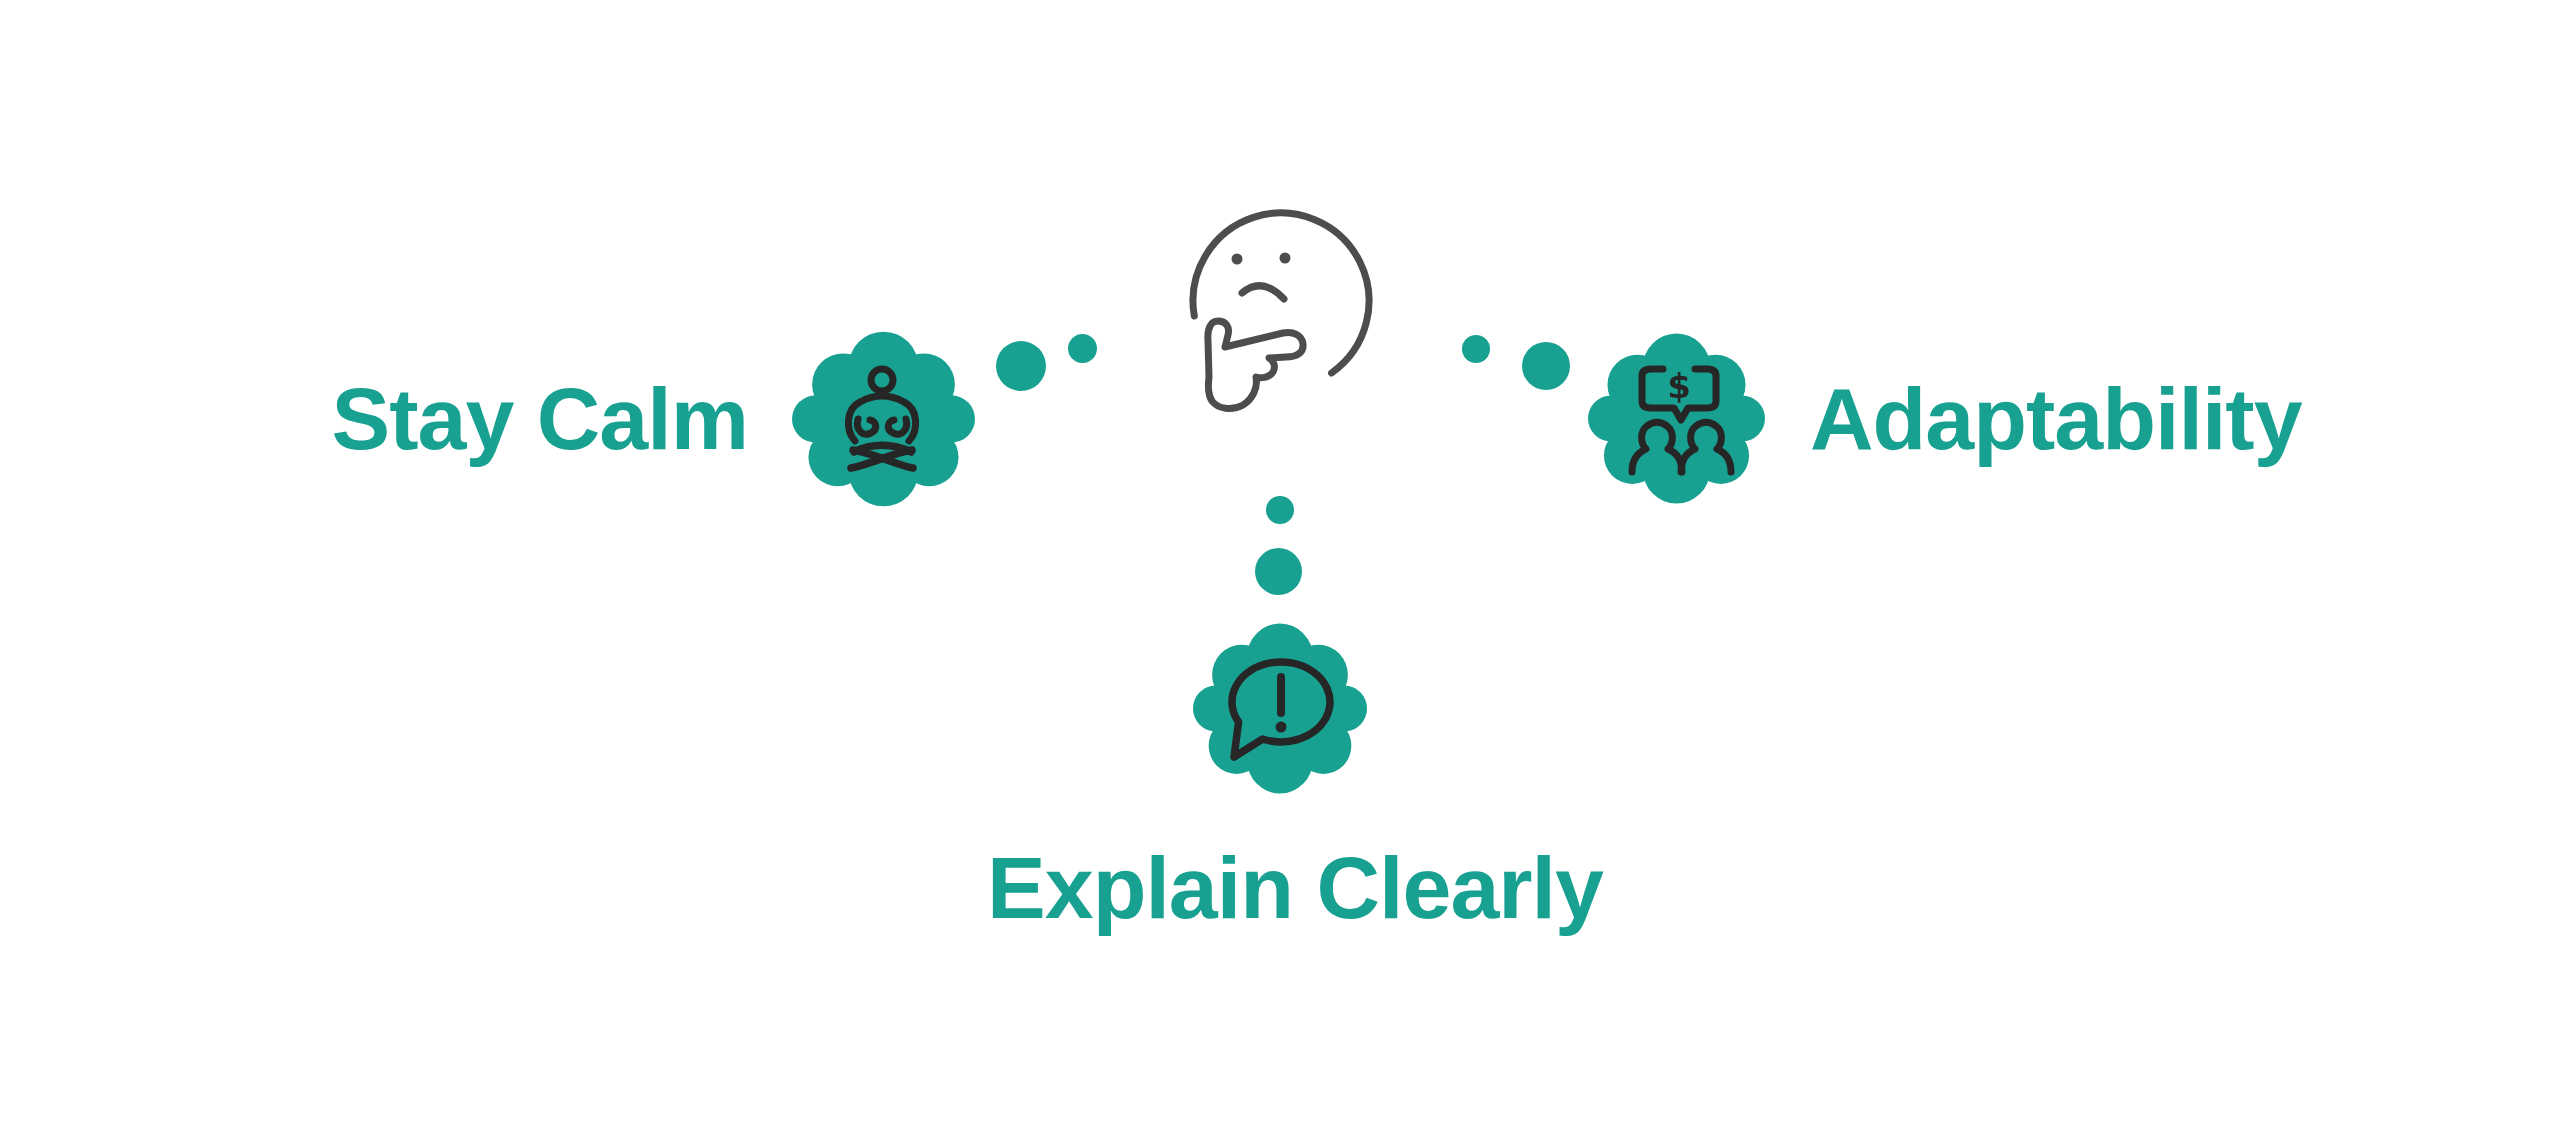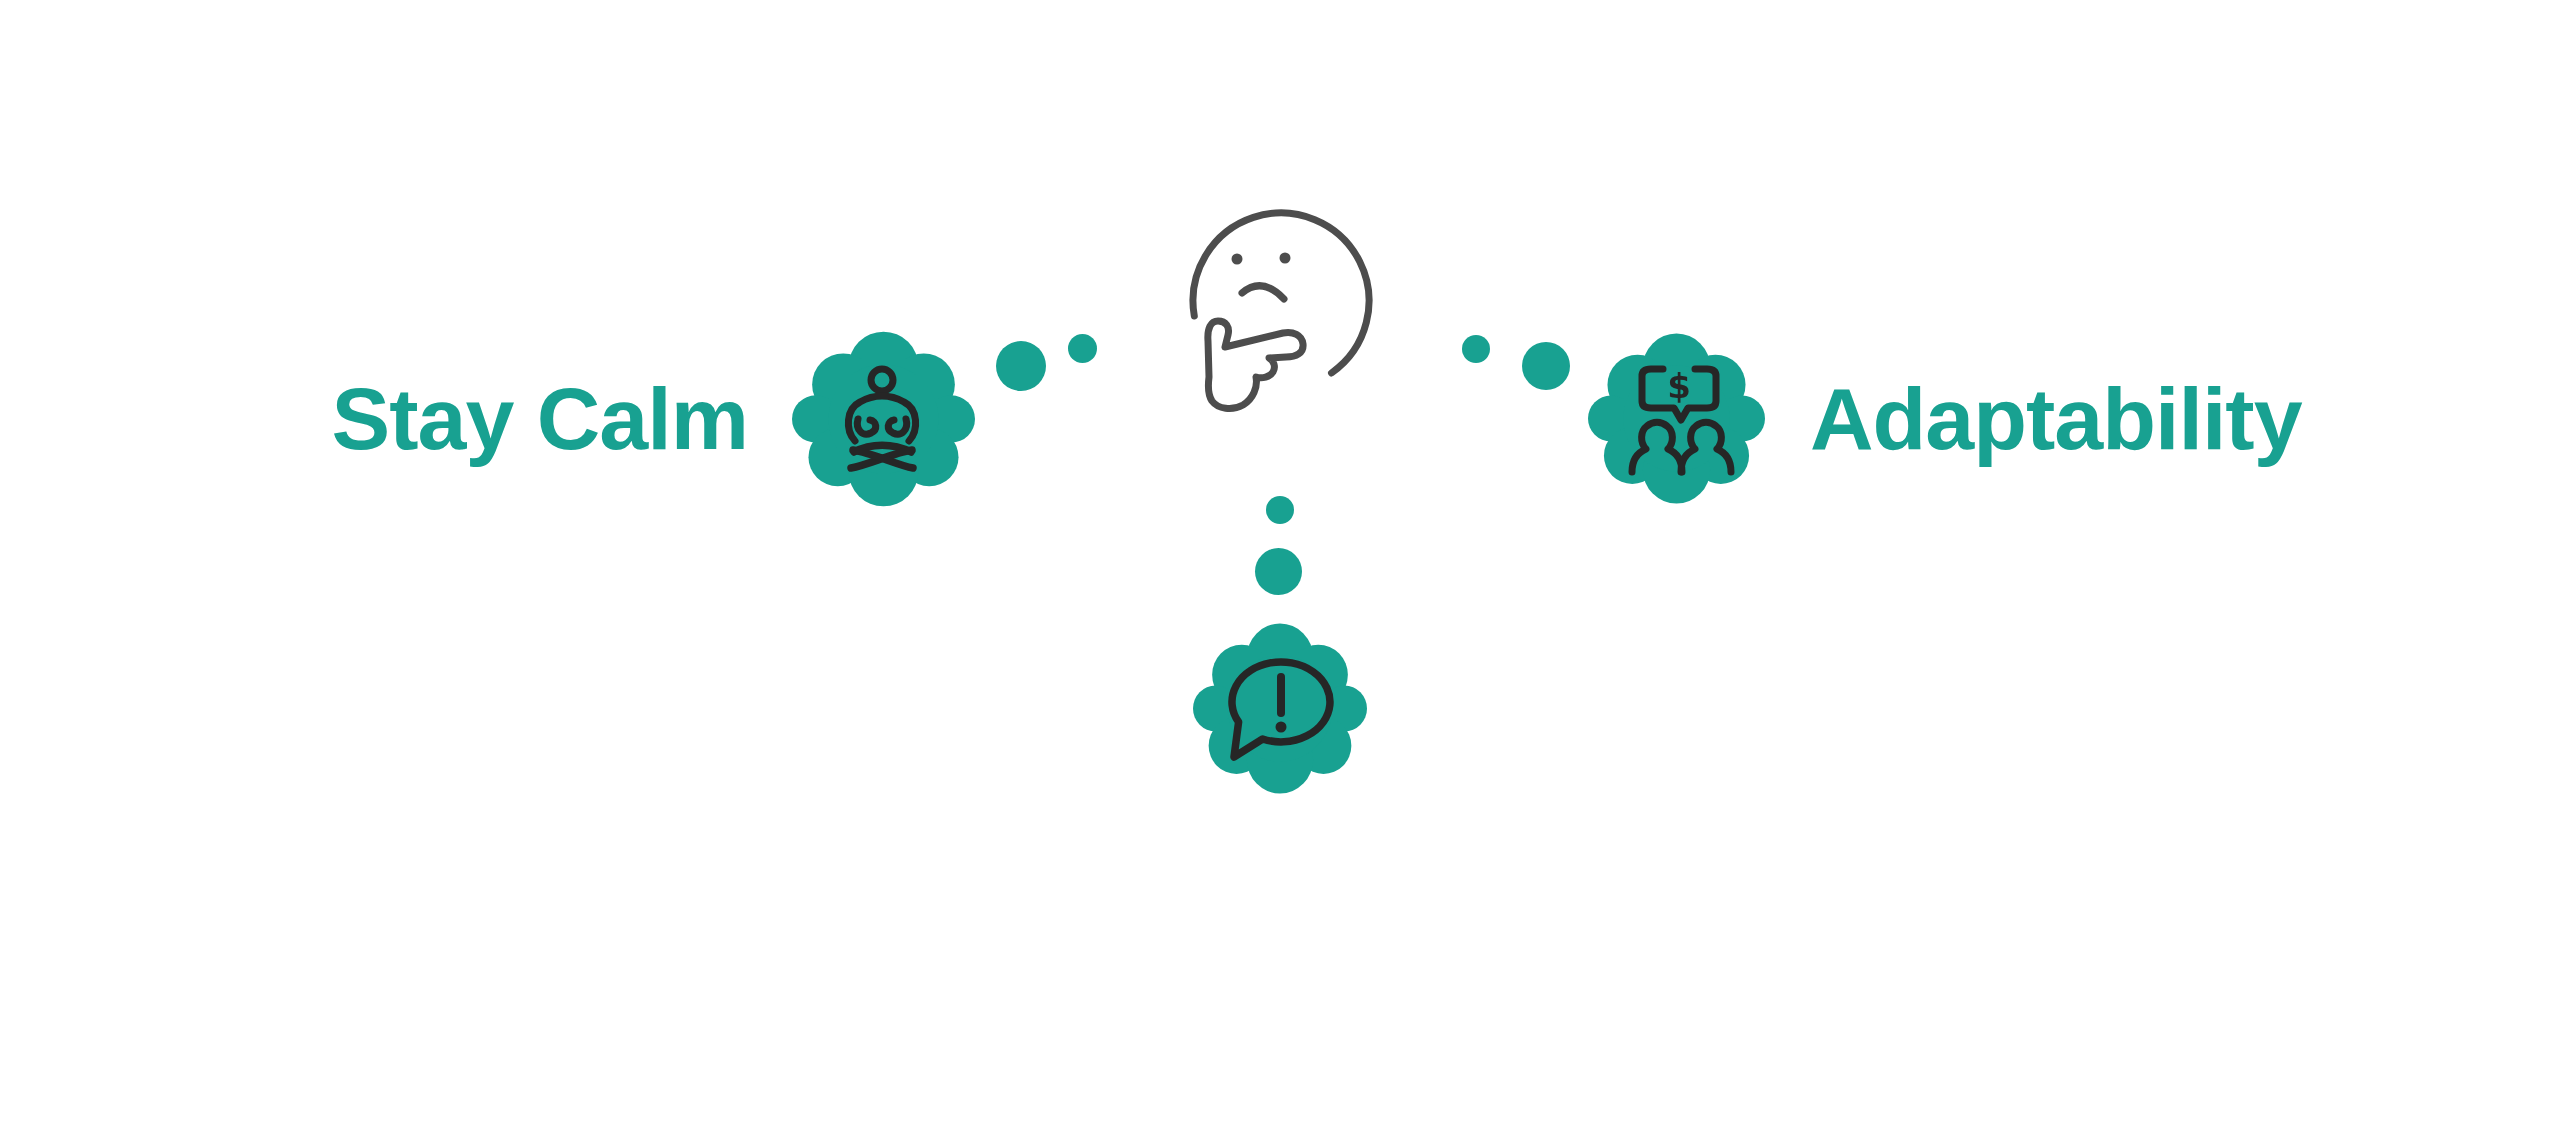"Explain Clearly" div.label { html: none -> <div>Explain Clearly</div> }
